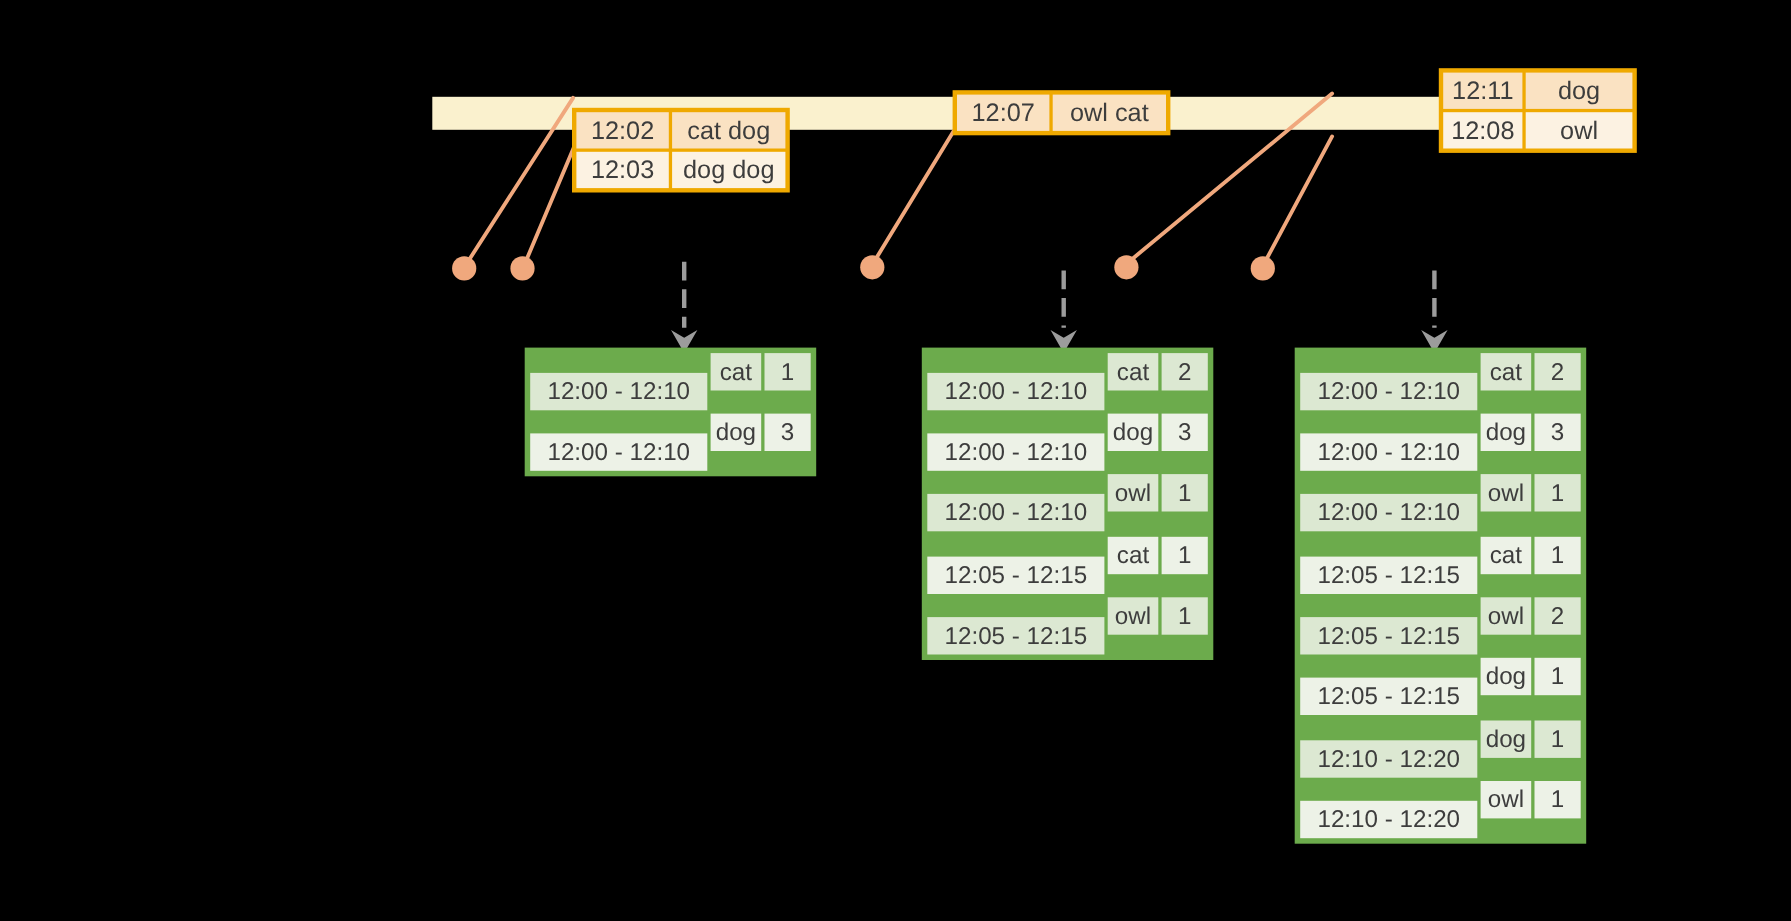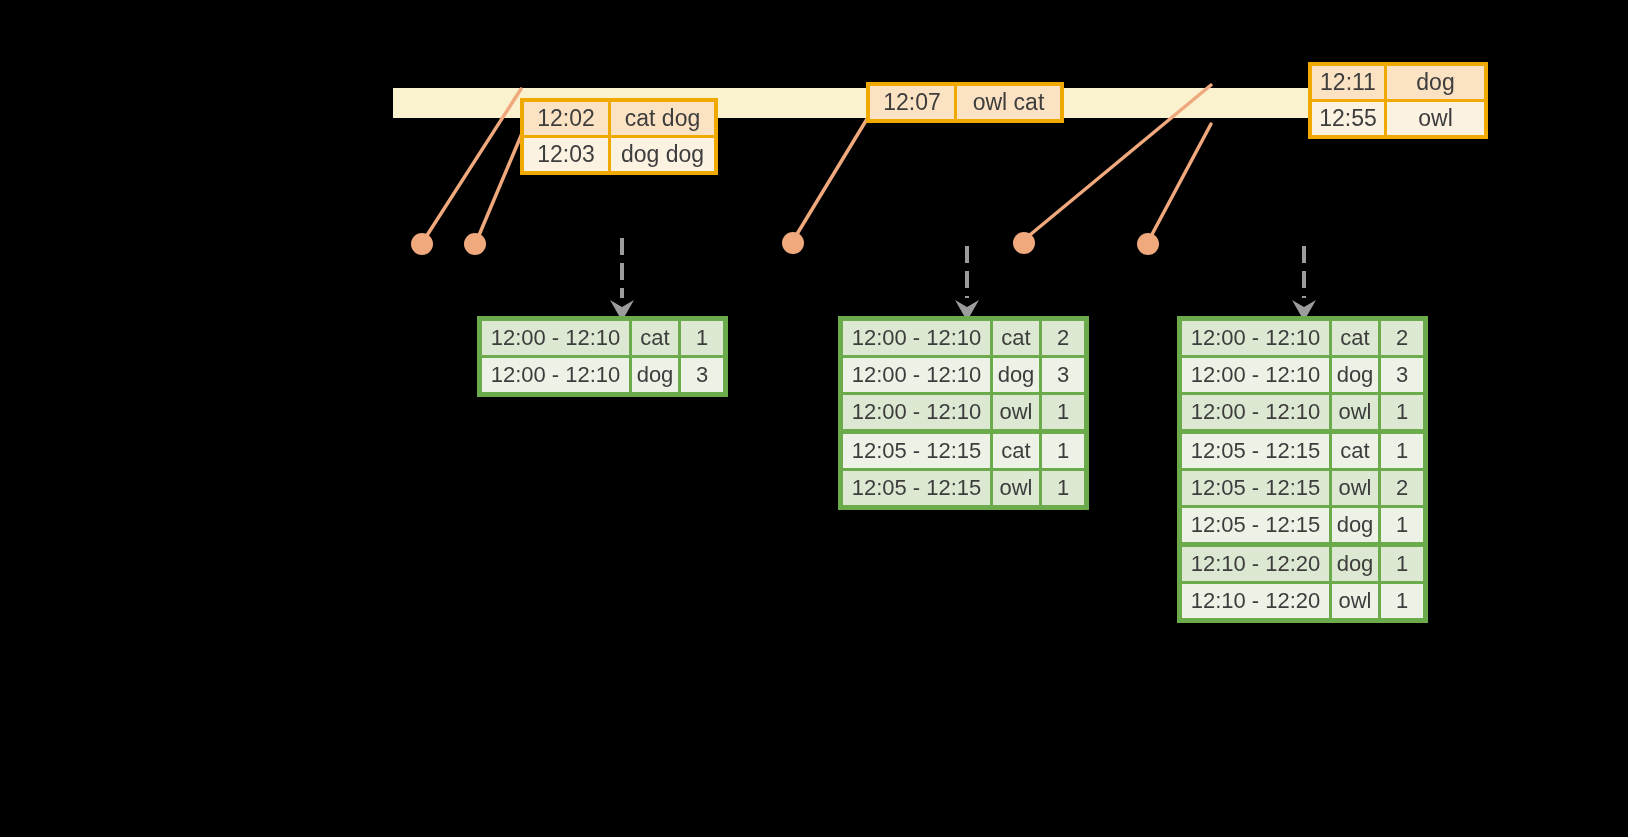"12:55" div.ecell { text: 12:55 -> 12:08 }
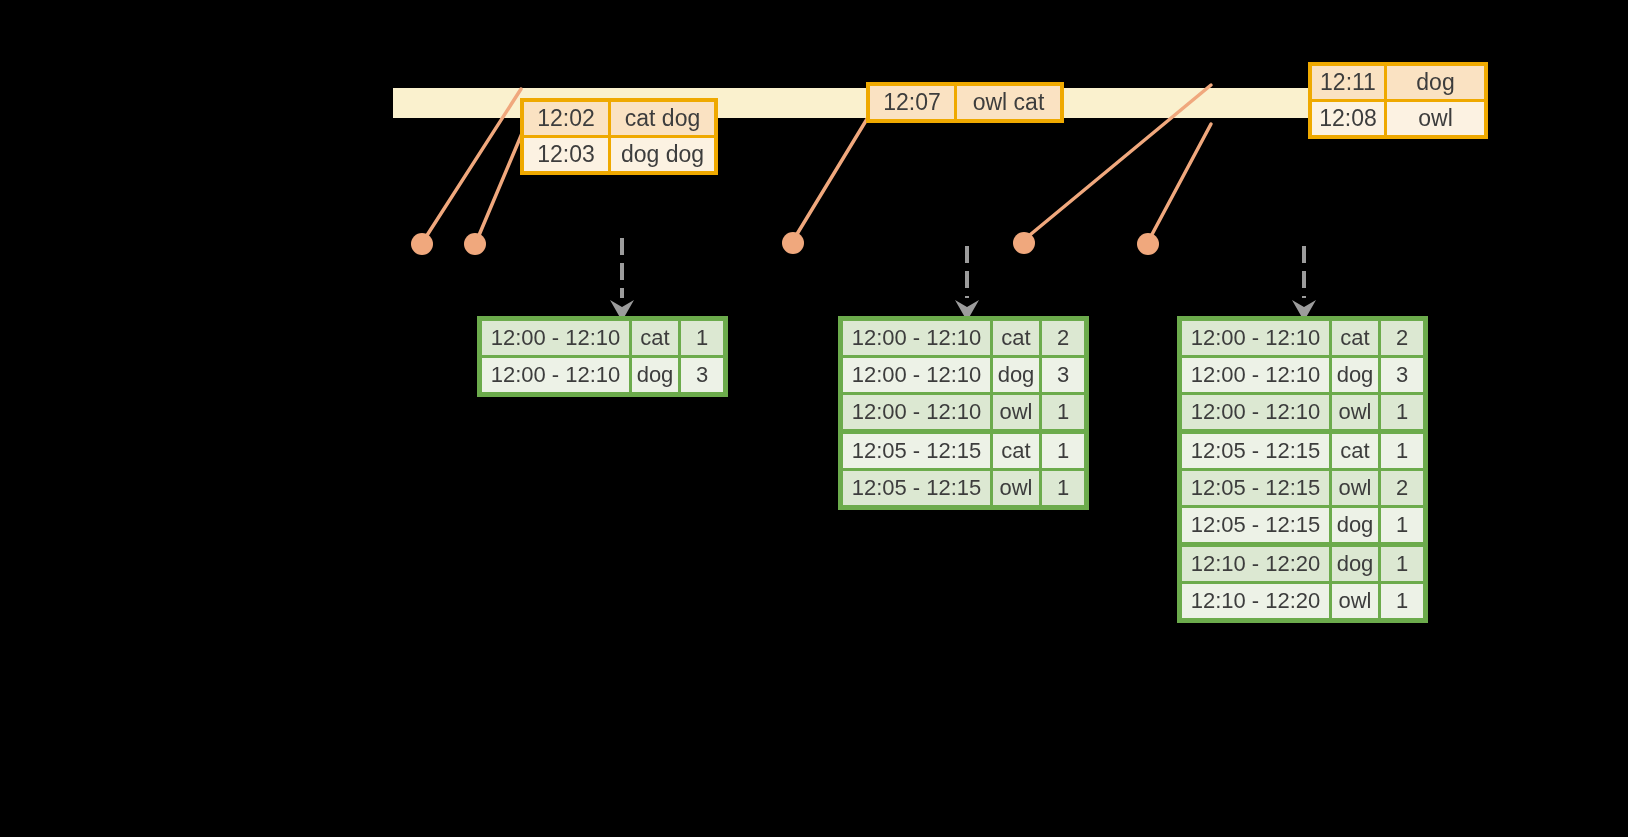"12:00 - 12:10" .gcell.window { margin-top: none -> 18px; width: 147px -> 161px }
